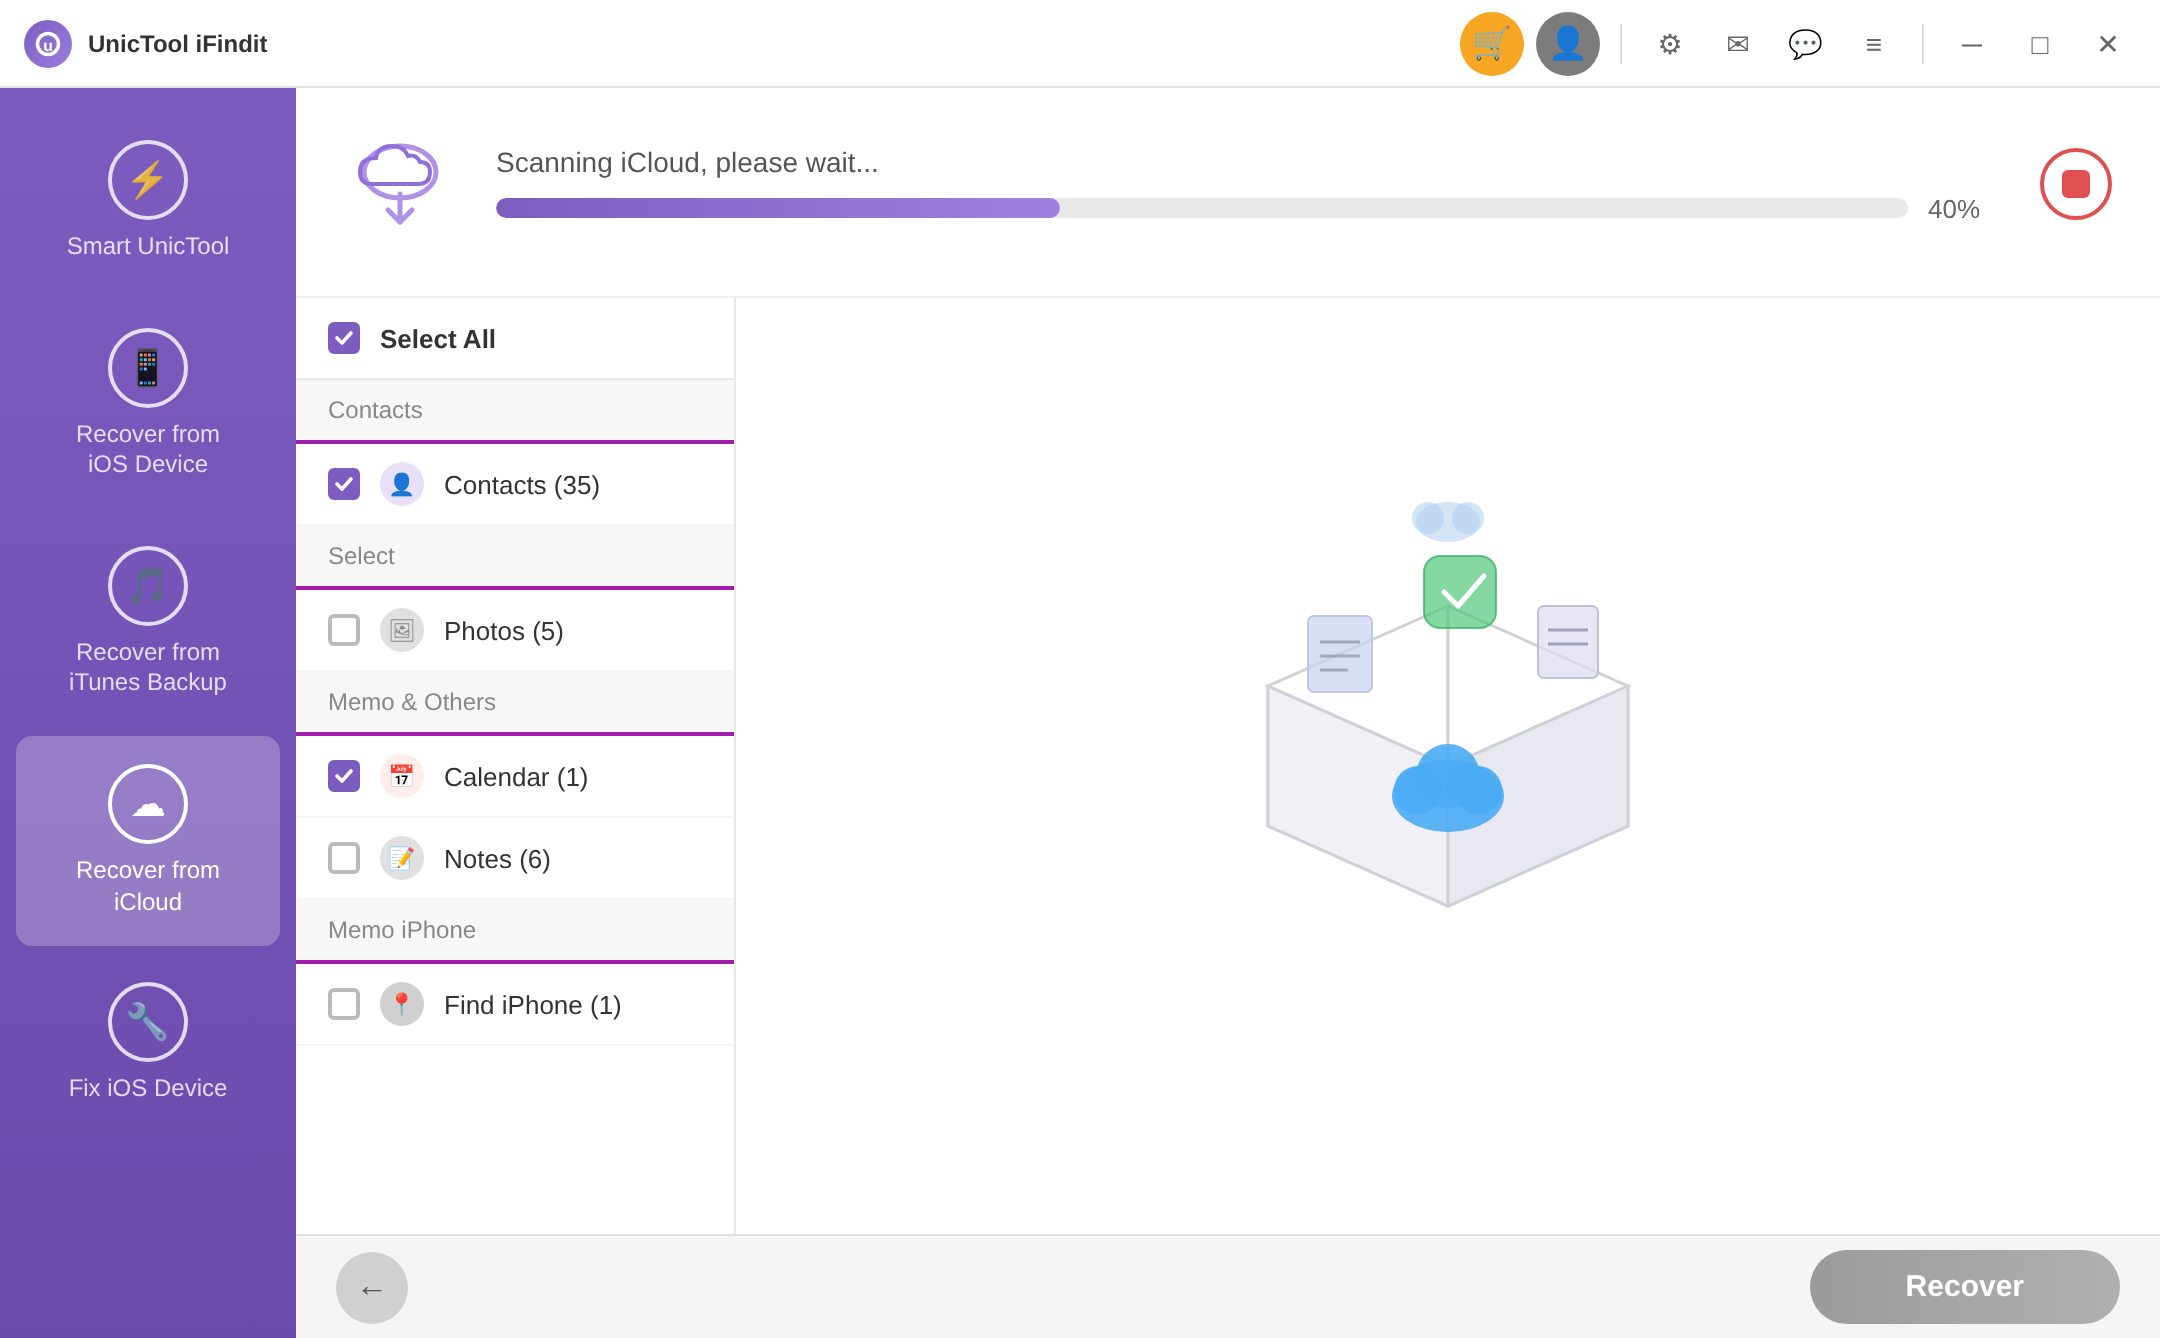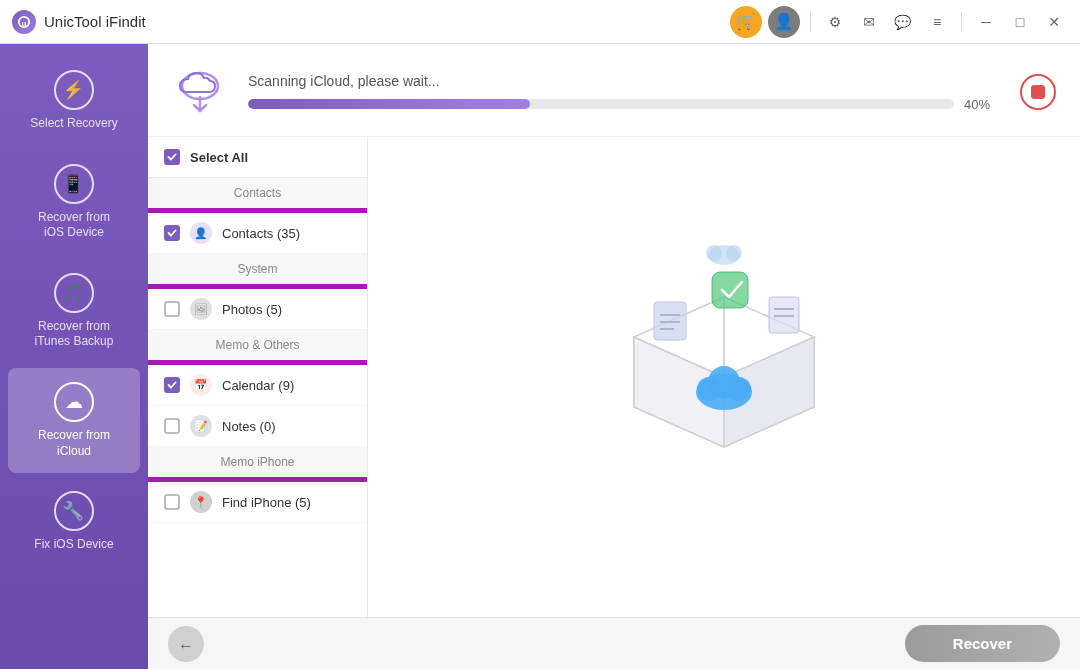"UnicTool iFindit" .titlebar-title { font-size: 15px -> 12px; font-weight: 400 -> 700 }
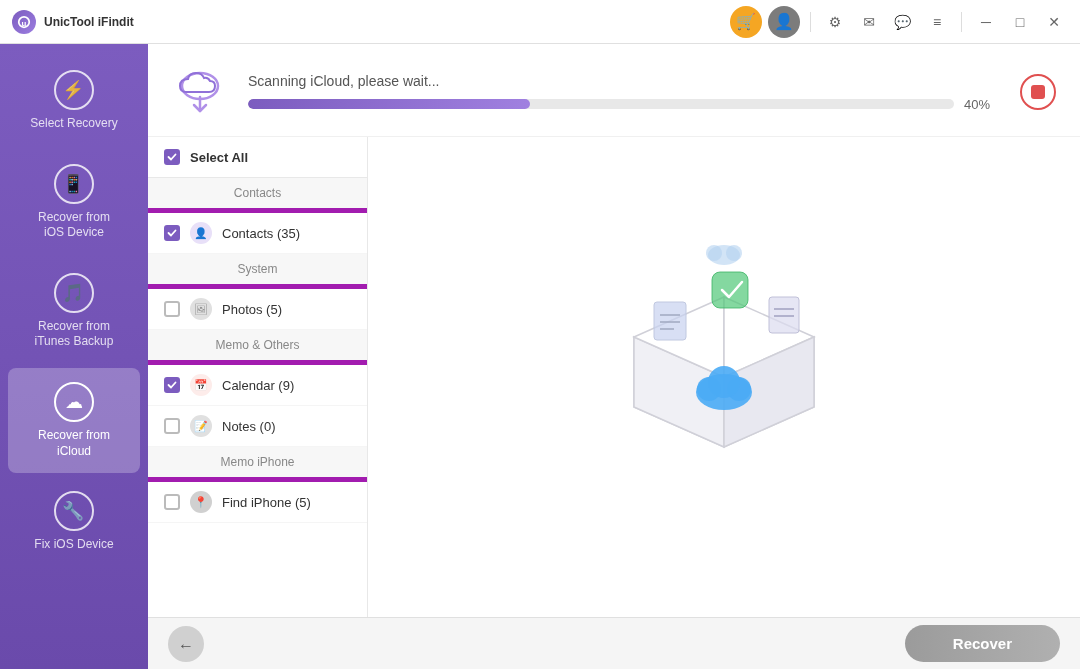"Scanning iCloud, please wait..." .scan-header { padding: 20px 24px 16px -> 20px 24px 28px }
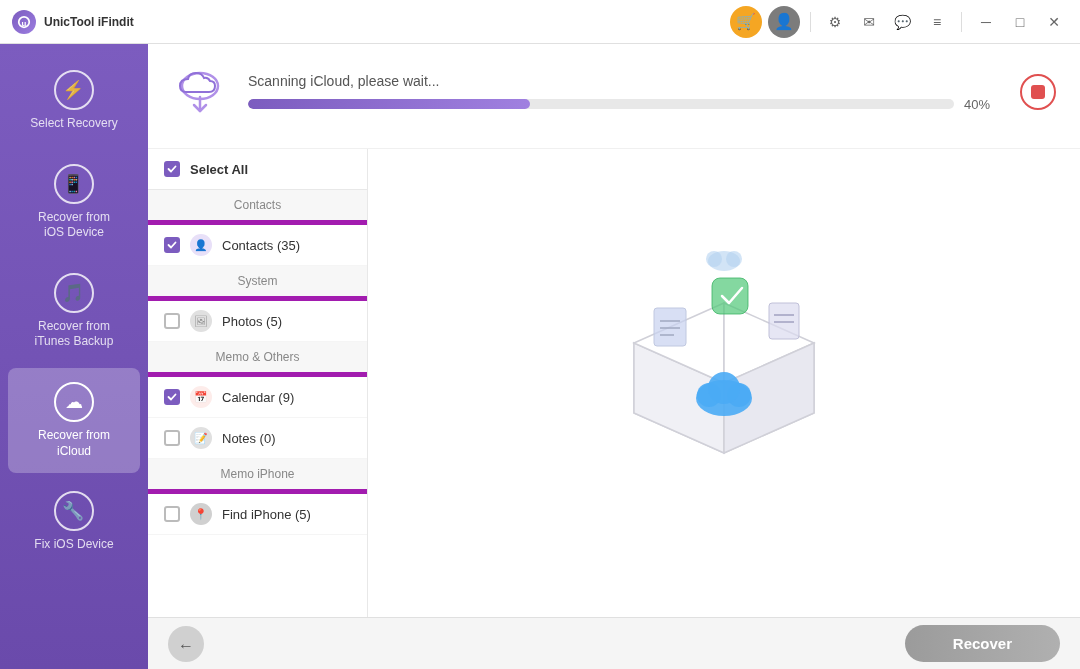"Select Recovery" span.sidebar-label { text: Select Recovery -> Smart UnicTool }
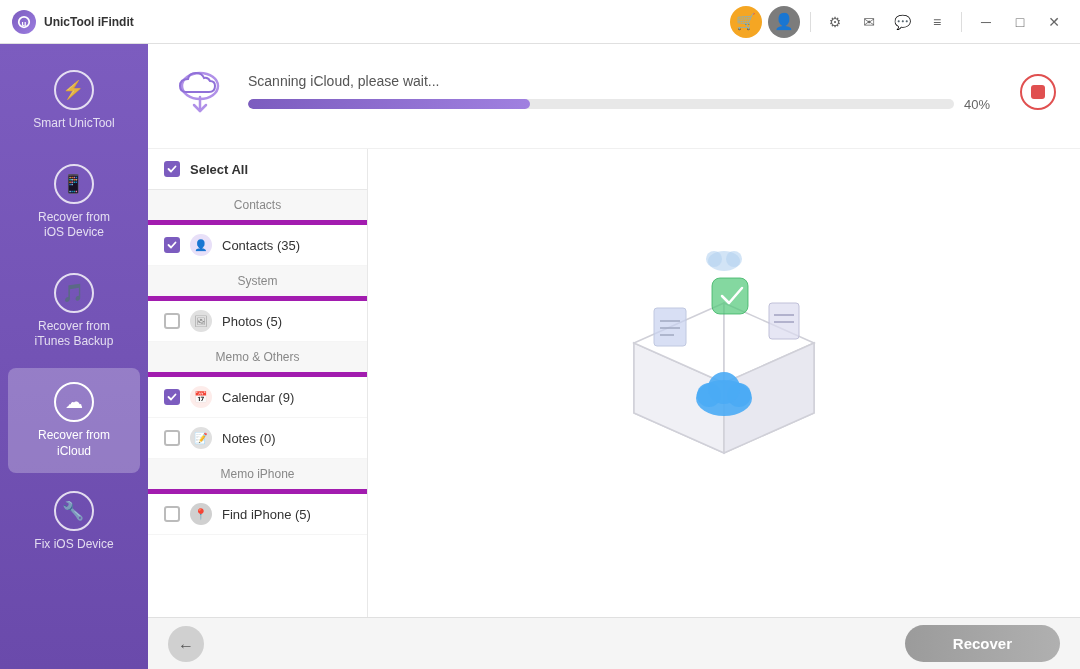"Select All" .content-body { text-align: center -> none }
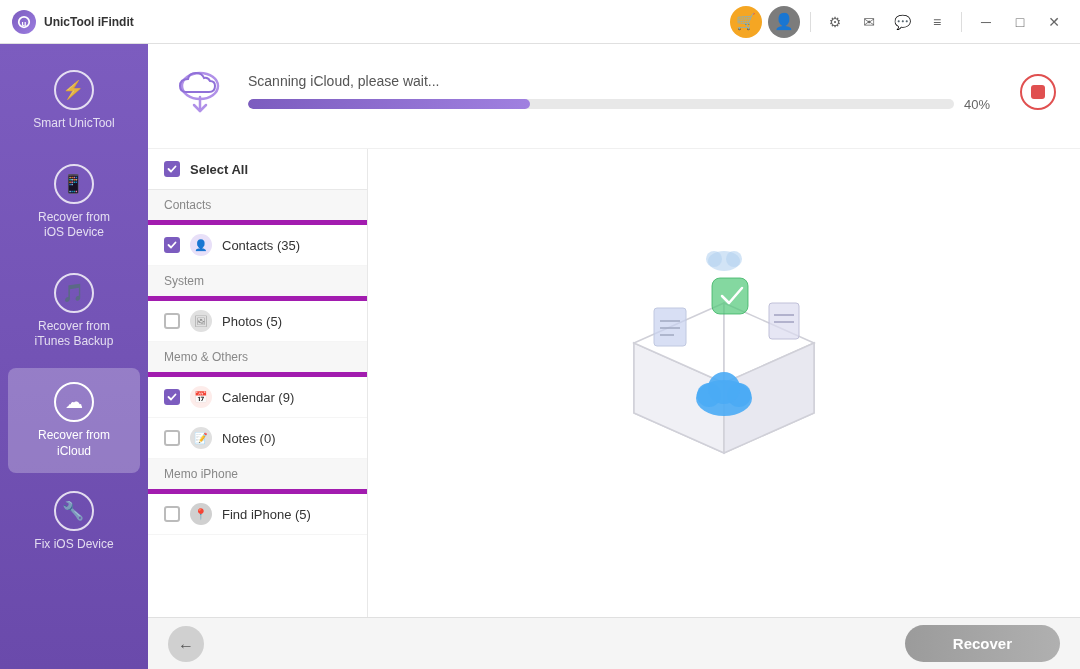"Contacts" .category-header { border-bottom: 5px solid #a21caf -> 2px solid #a21caf }
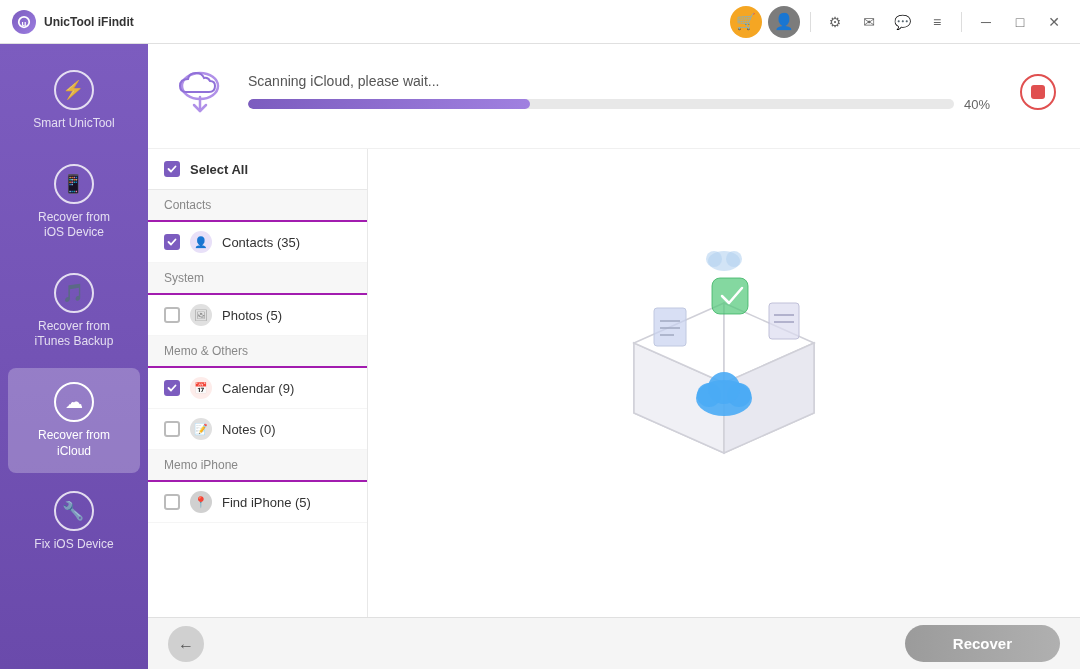"System" div.category-header { text: System -> Select }
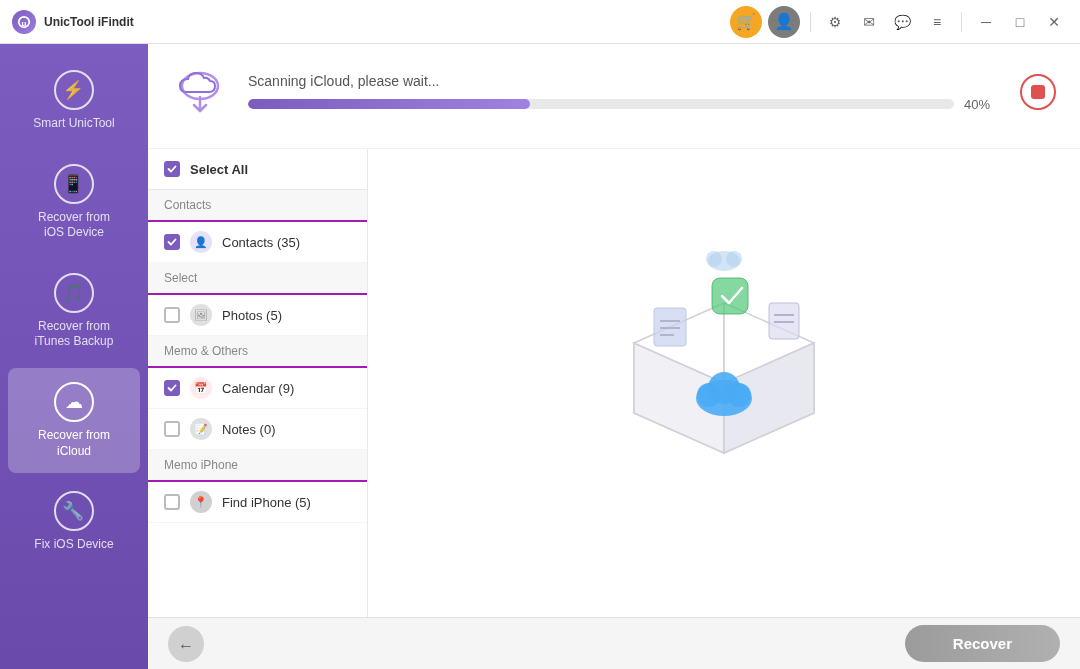"Calendar (9)" span { text: 9 -> 1 }
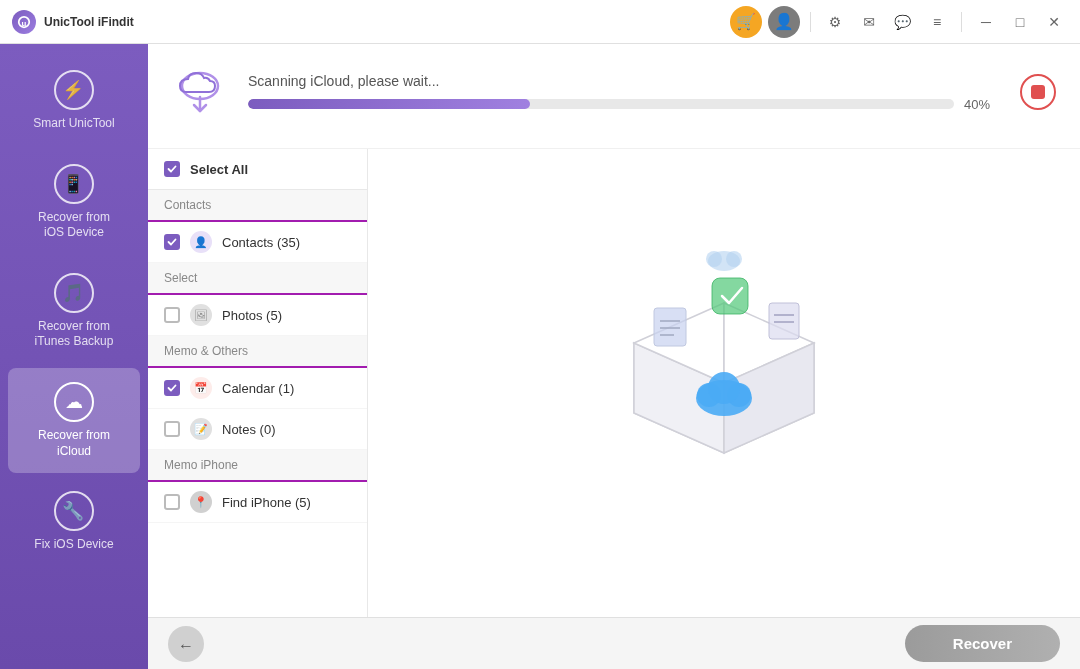"Notes (0)" span { text: 0 -> 6 }
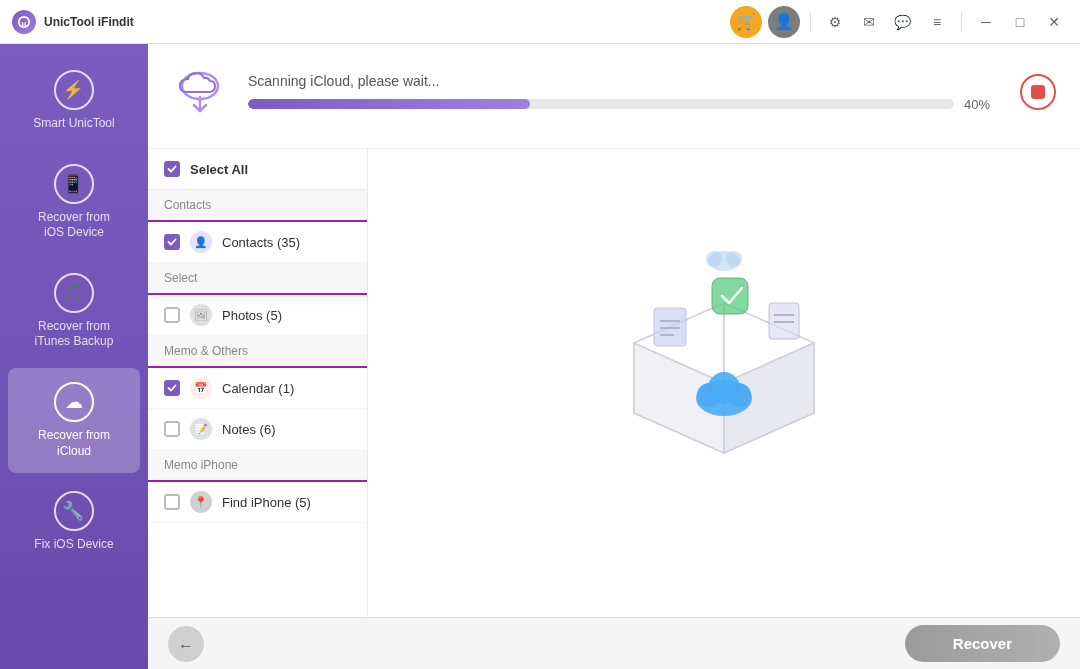"Find iPhone (5)" span { text: 5 -> 1 }
